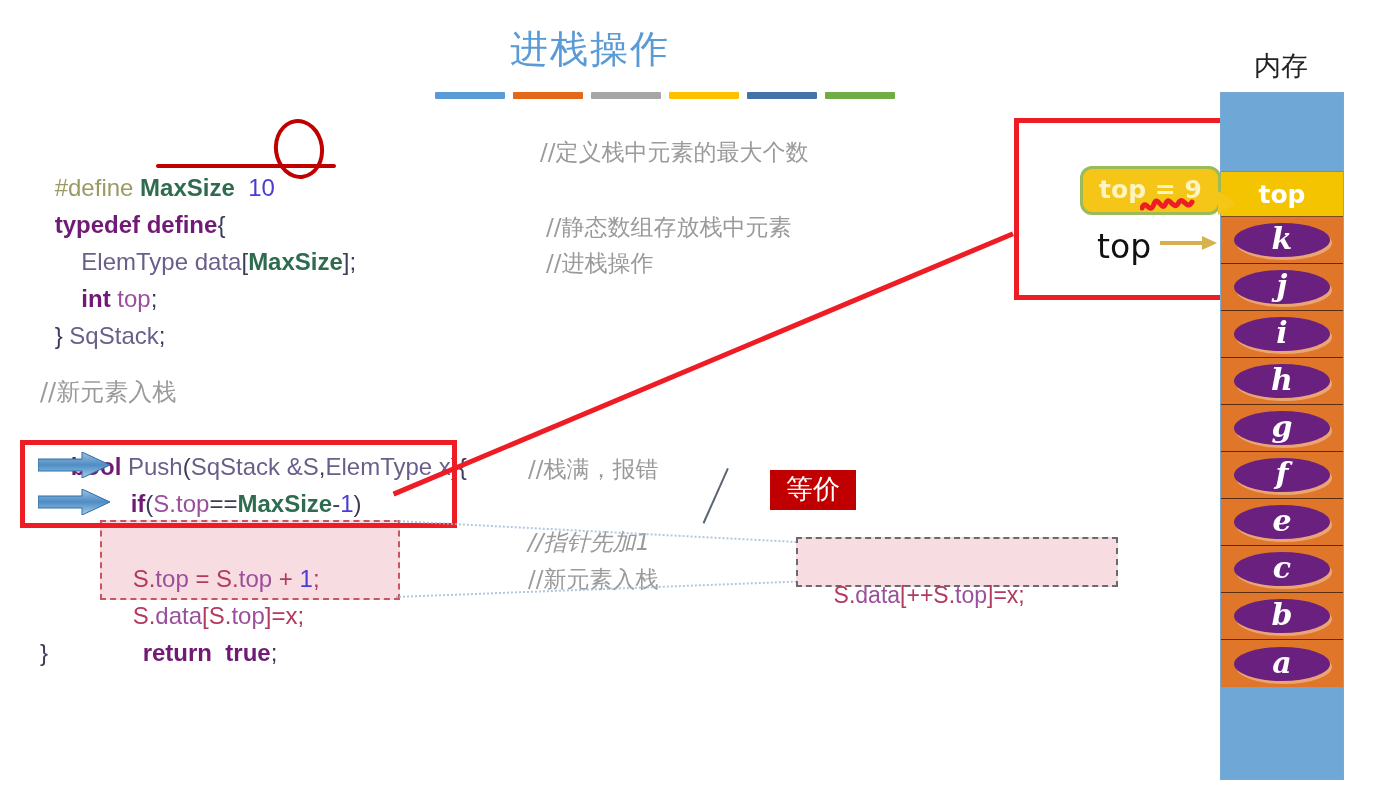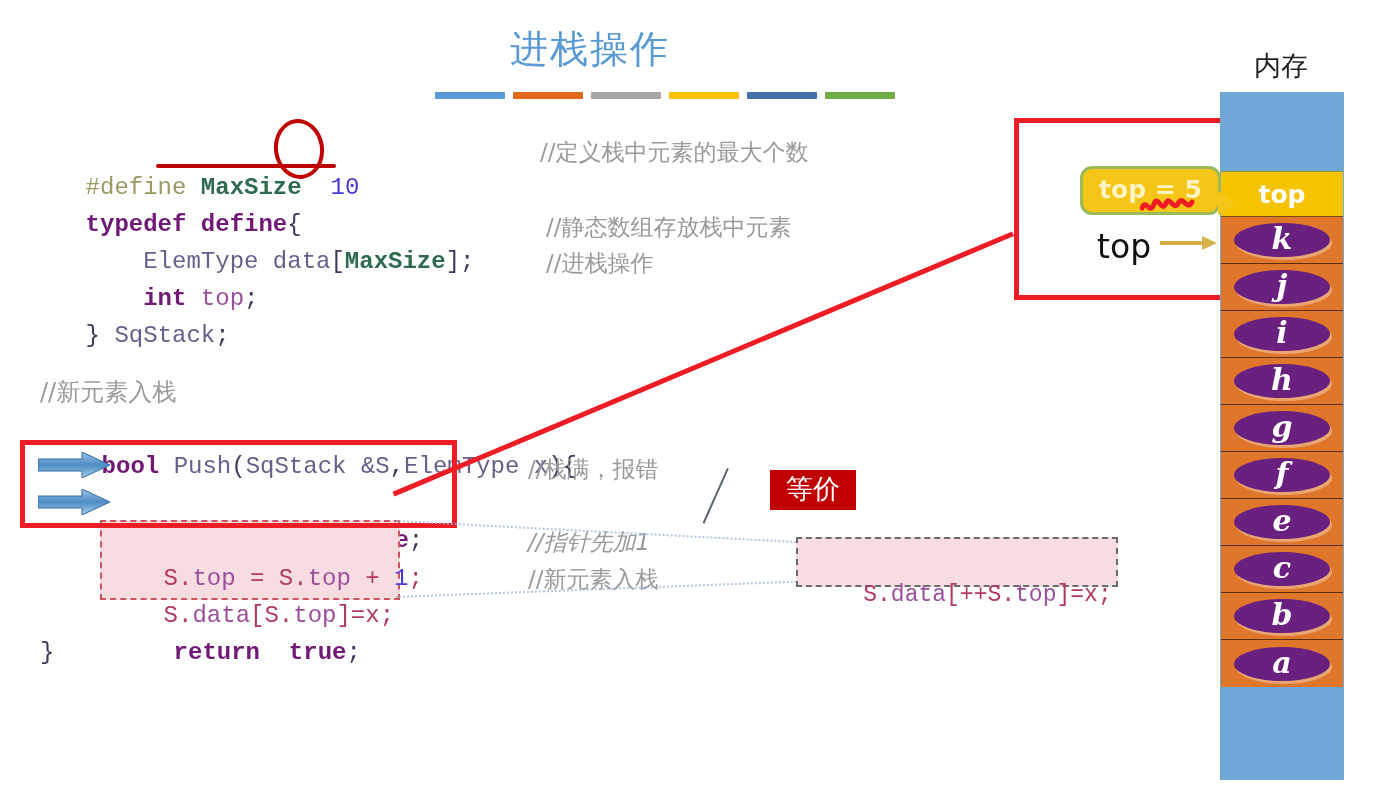"#define MaxSize 10" .code { font-family: Liberation Mono, monospace -> Liberation Sans, sans-serif }
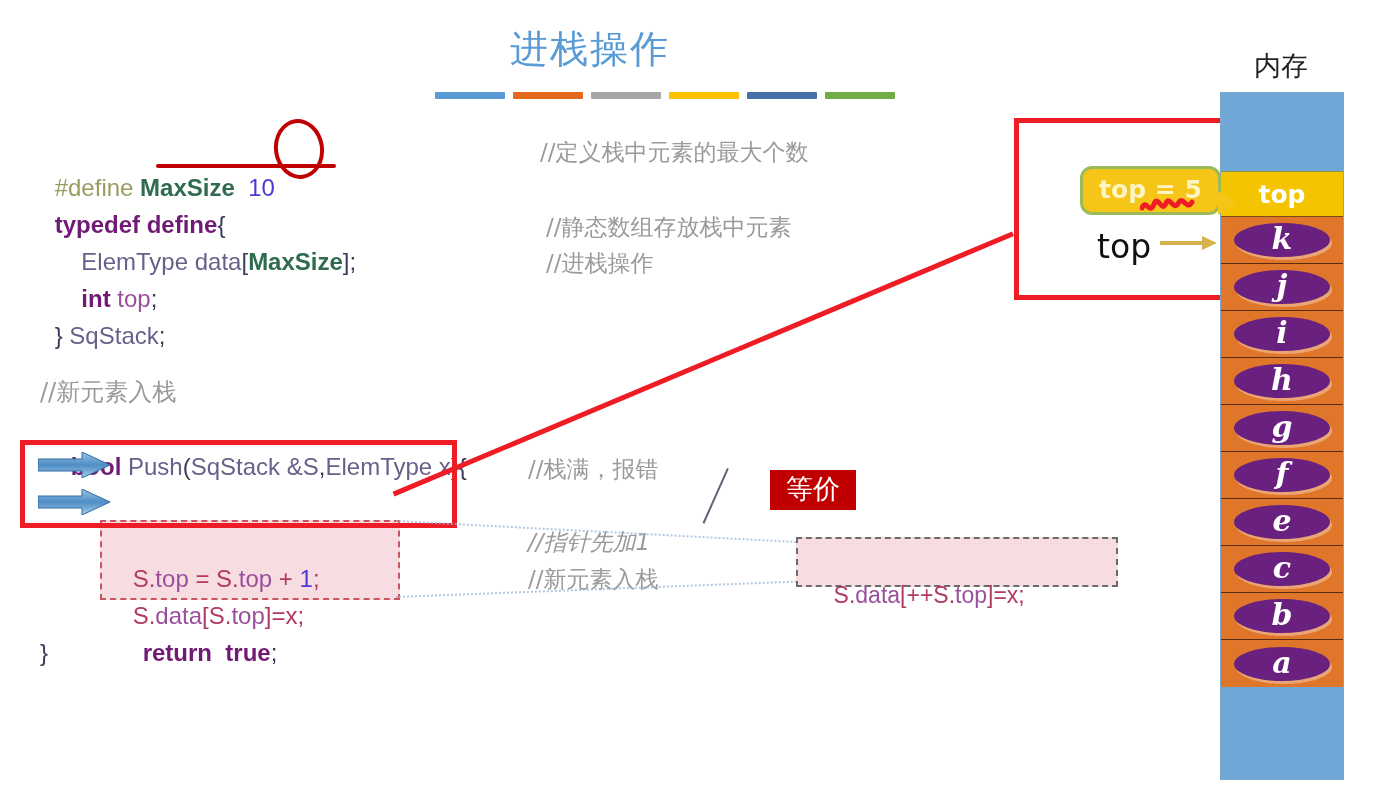"top = 5" div.callout { text: 5 -> 9 }
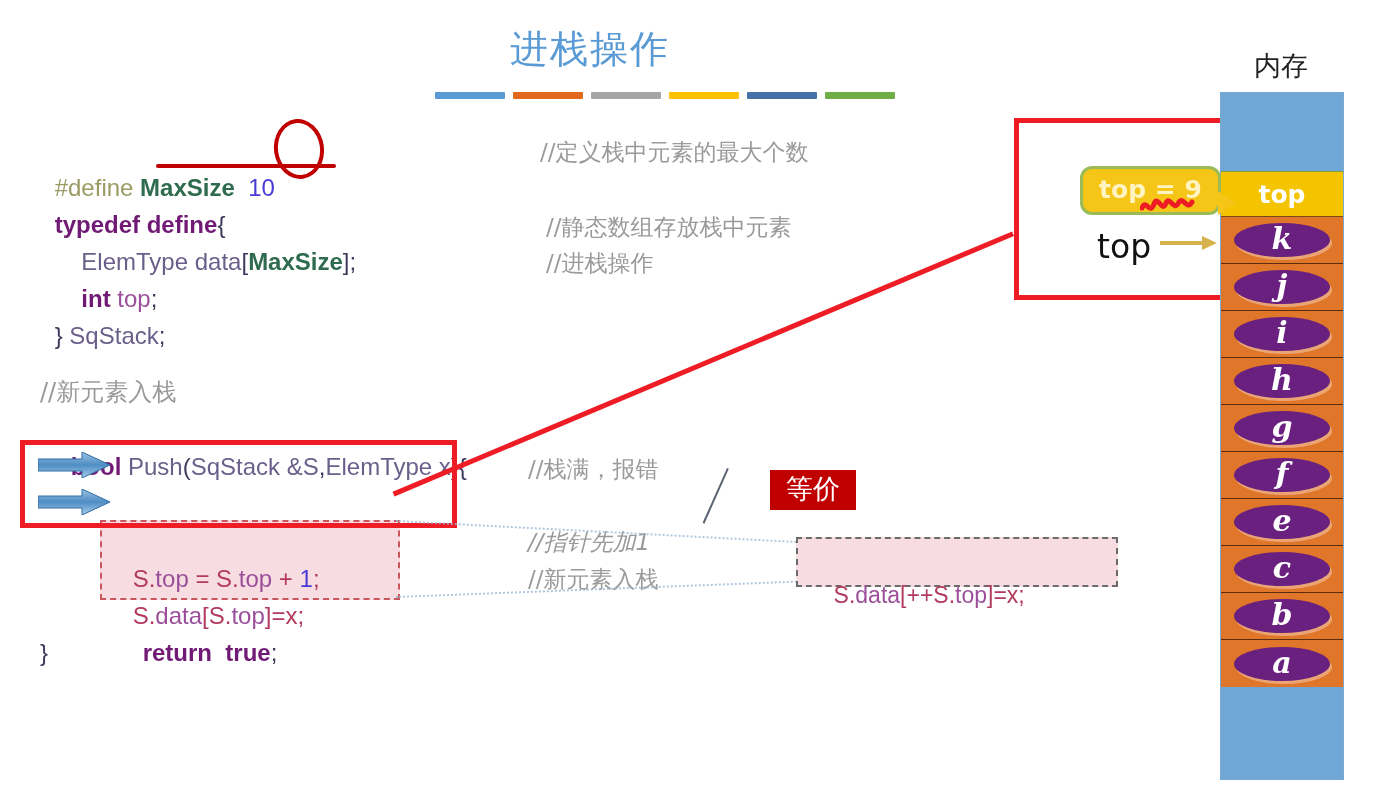"if(S.top==MaxSize-1)" div.code { html: none -> <div> <span>if</span><span>(</span><span>S.</span><span>top</span><span>==</span><span>MaxSize</span><span>-</span><span>1</span><span>)</span> </div> }
